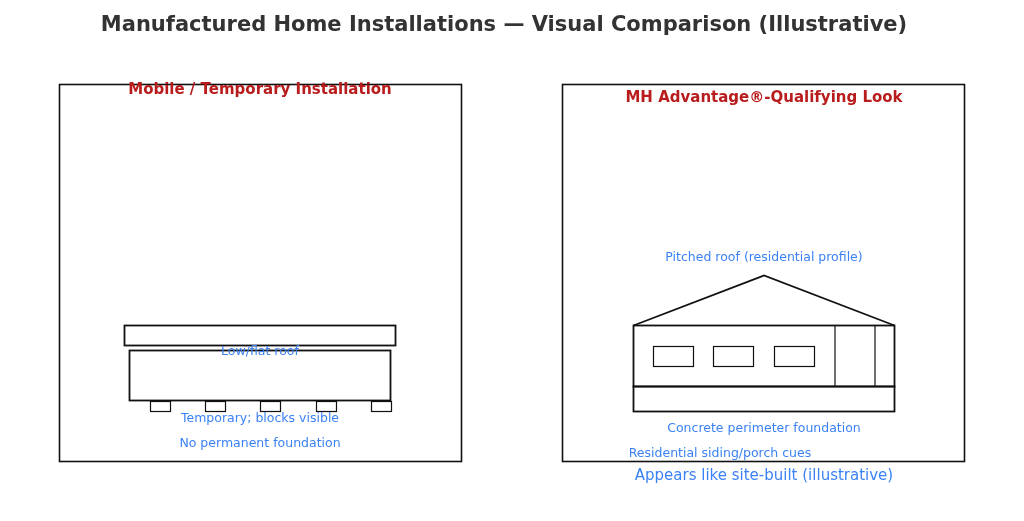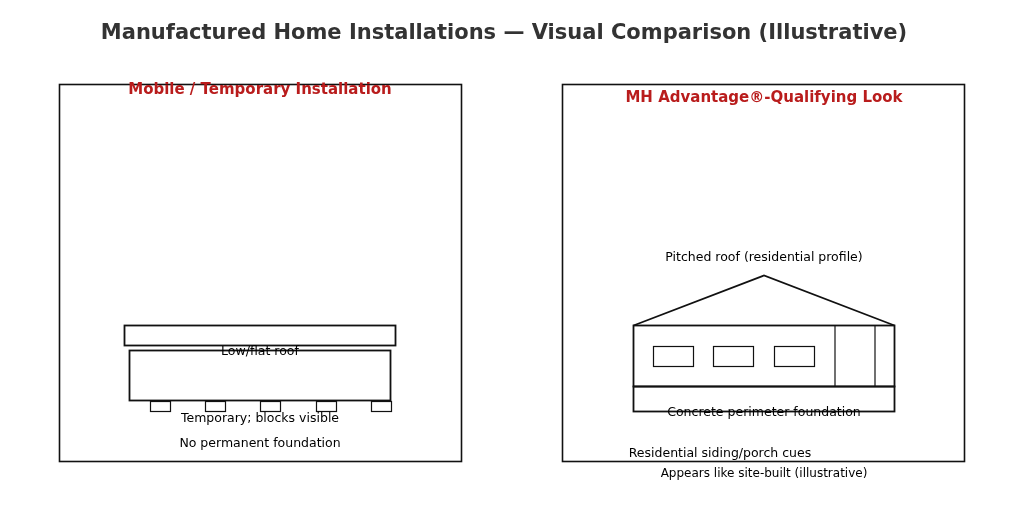"Manufactured Home Installations — Visual" .title { margin-top: 8px -> none }
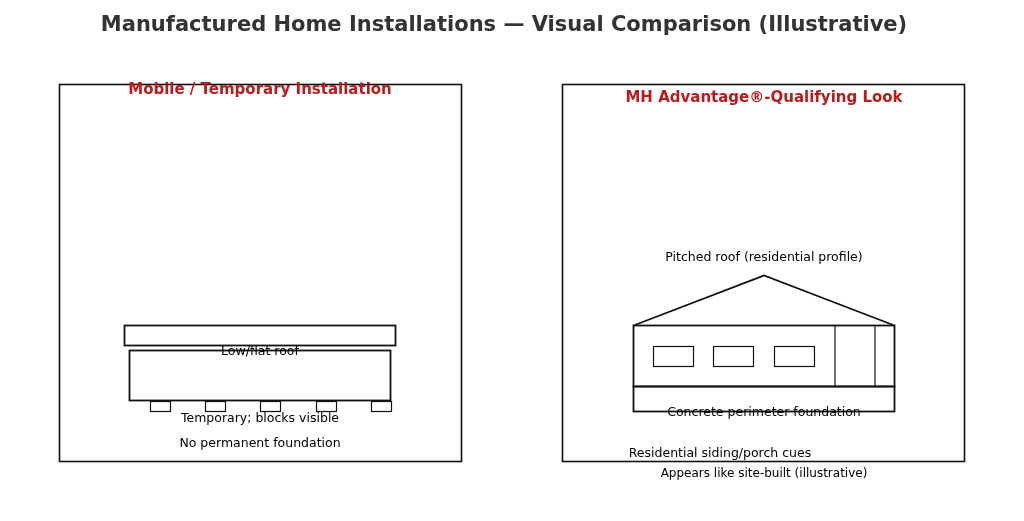"Pitched roof (residential profile)" .lbl { color: #000000 -> #3b82f6 }
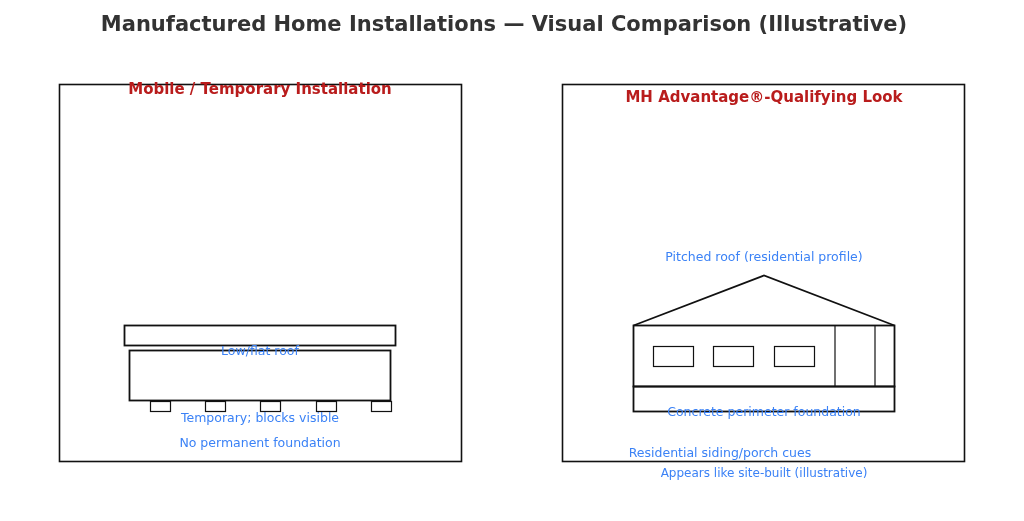"Concrete perimeter foundation" div.lbl { top: 404px -> 420px }
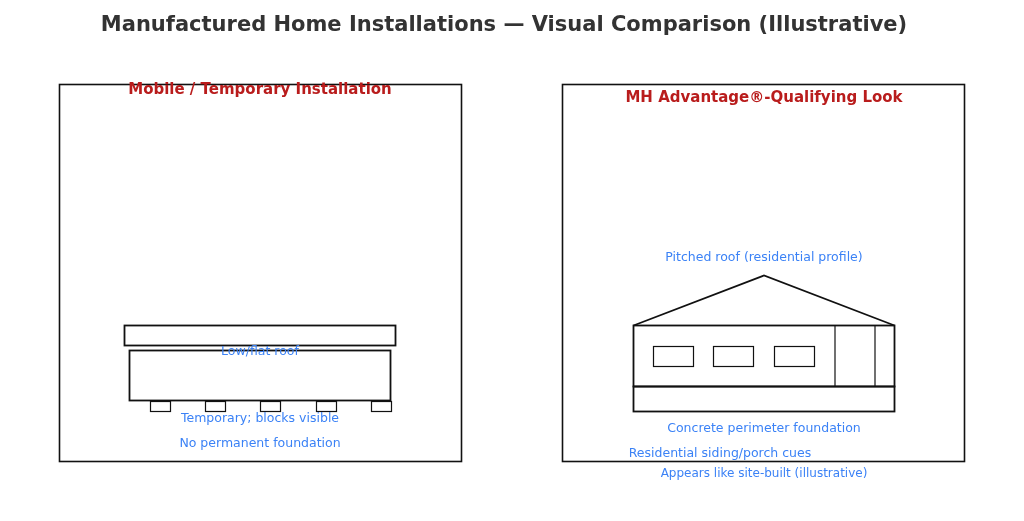"Appears like site-built (illustrative)" .small { font-size: 12px -> 15px }
